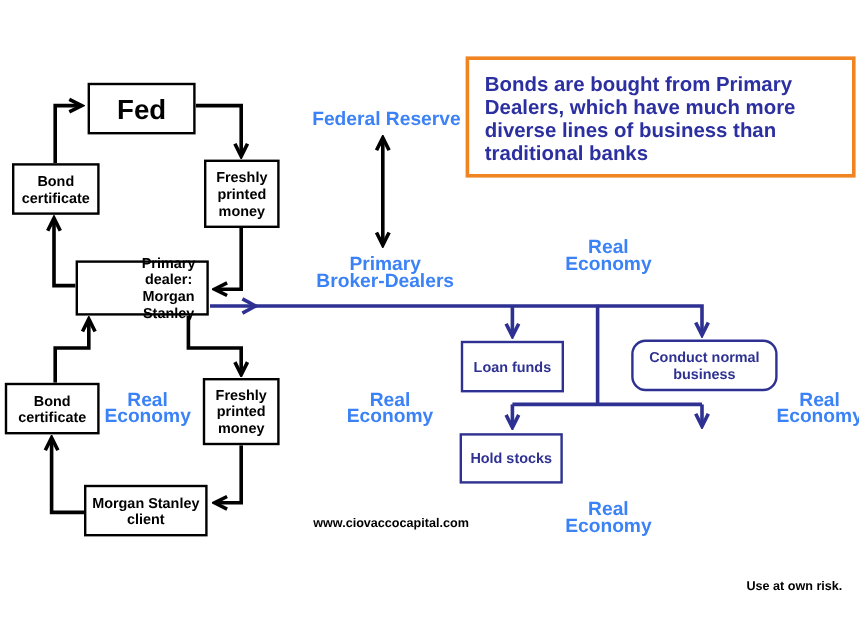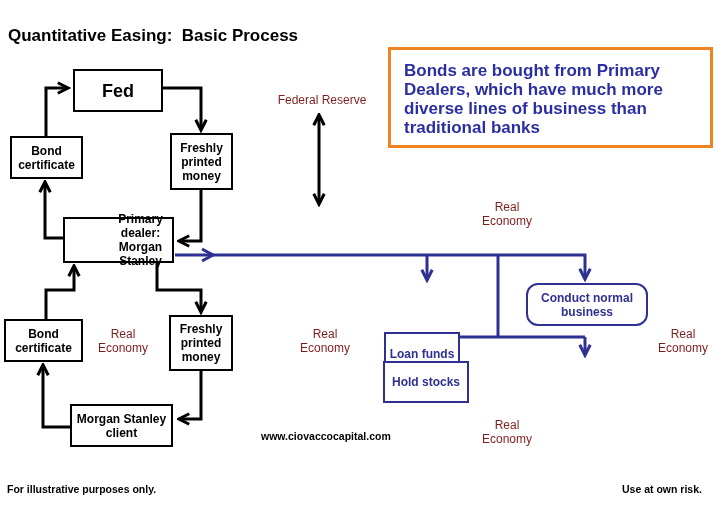"Quantitative Easing: Basic Process" div.title { html: <div>Quantitative Easing: Basic Process</div> -> none }
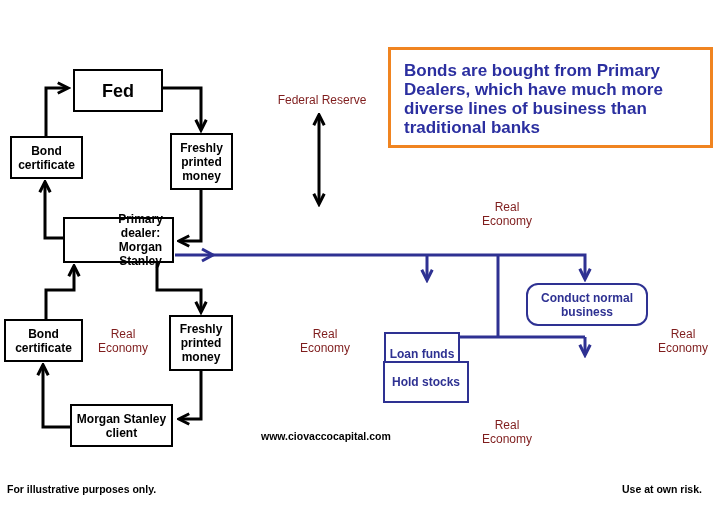"Fed" .box.fed { font-size: 18px -> 23px }
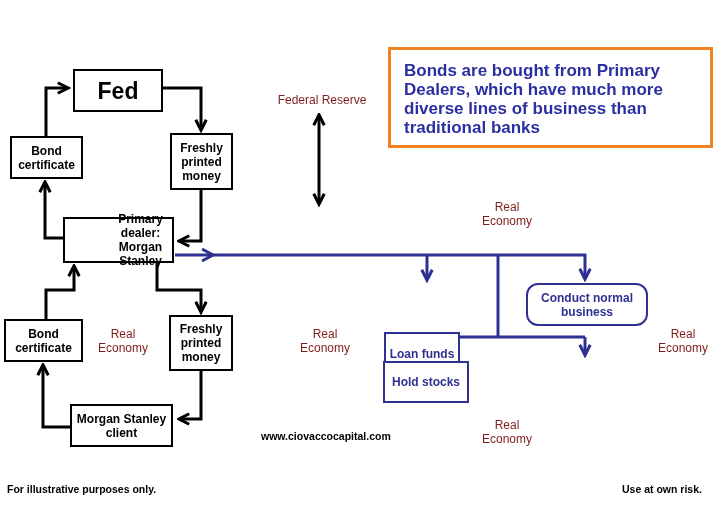"Federal Reserve" .green { color: #7f1d1d -> #3b82f6; font-size: 12px -> 16px; font-weight: normal -> bold }
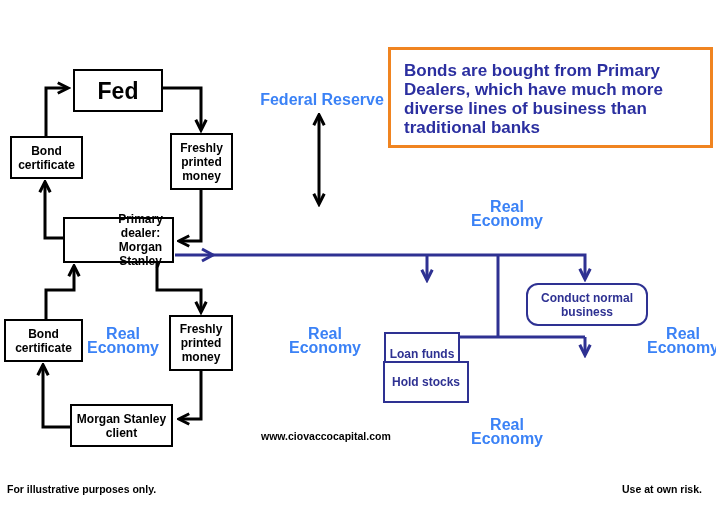"Primary" div.green { html: none -> <div>Primary Broker-Dealers</div> }
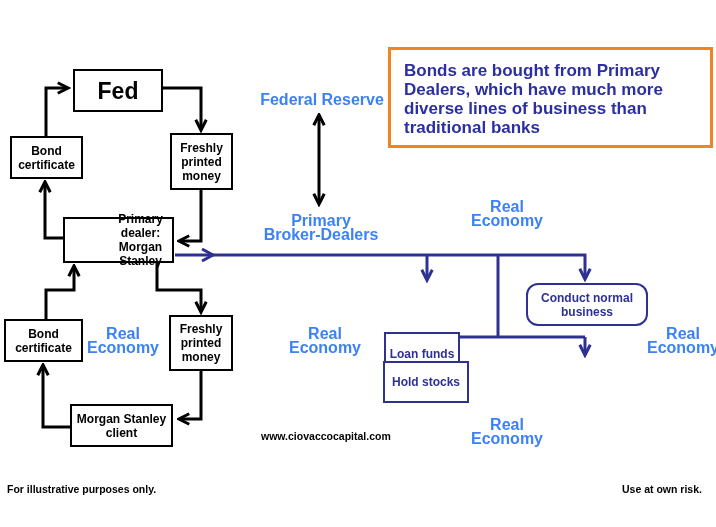"Loan funds" div.bluebox { margin-top: 48px -> none; width: 76px -> 86px }
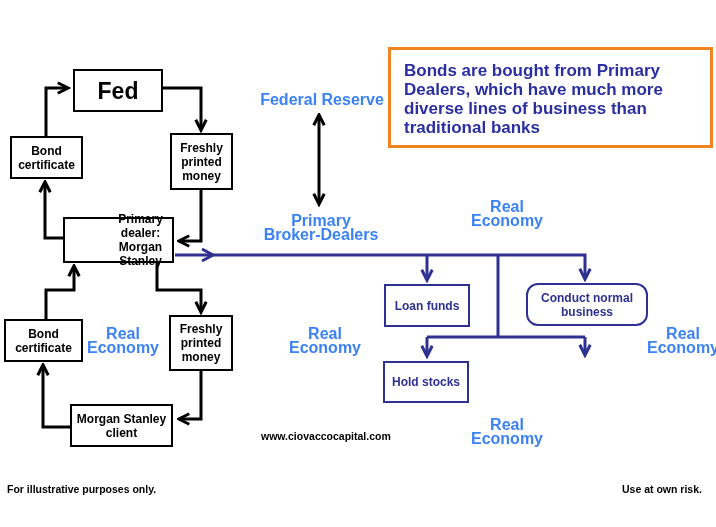"For illustrative purposes only." div.footnote { html: <div>For illustrative purposes only.</div> -> none }
